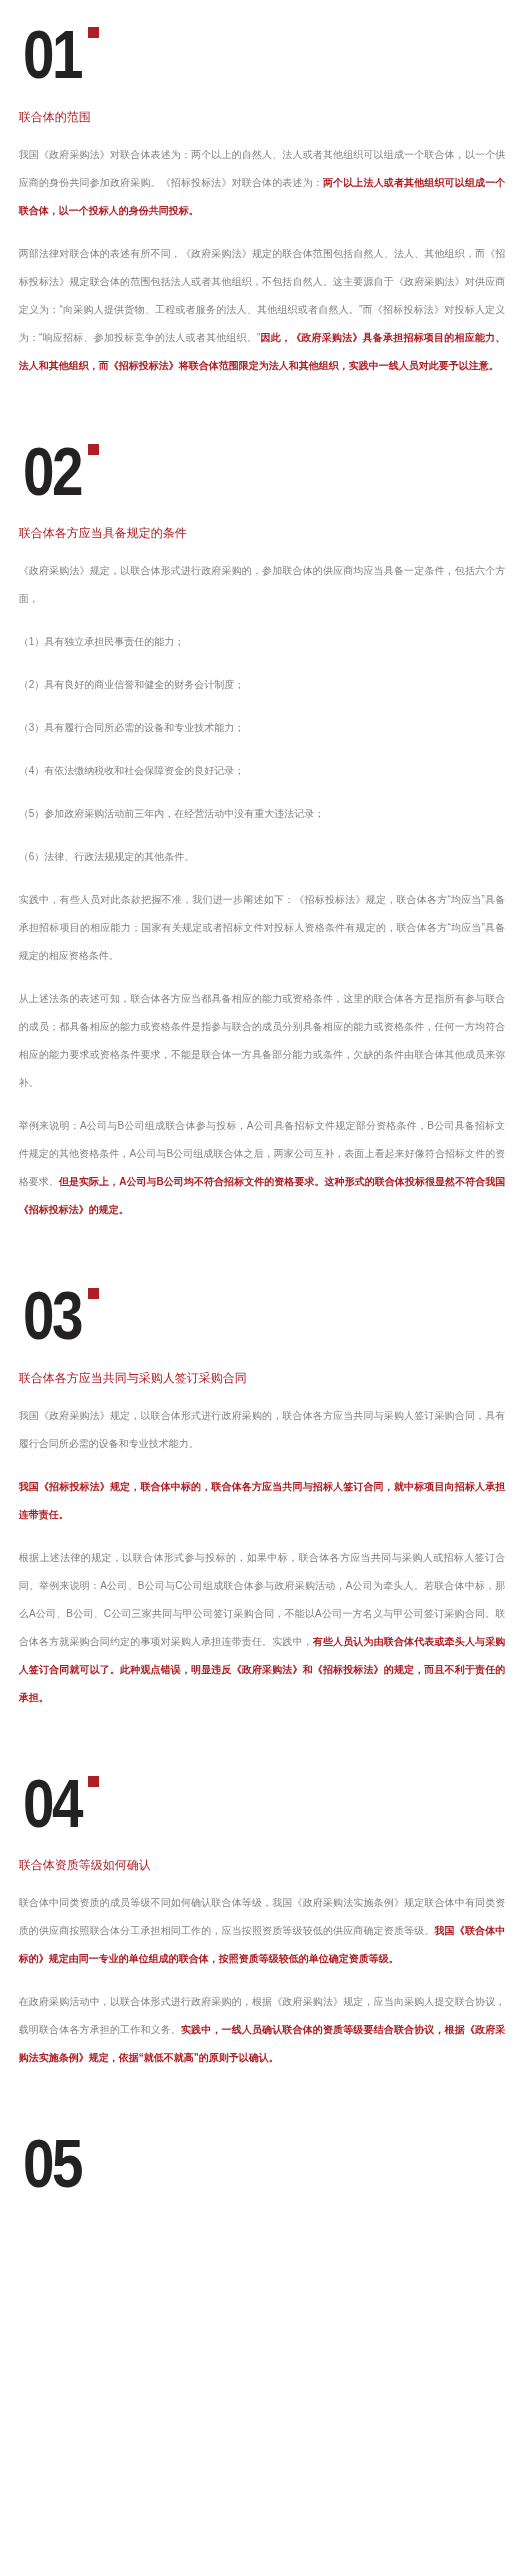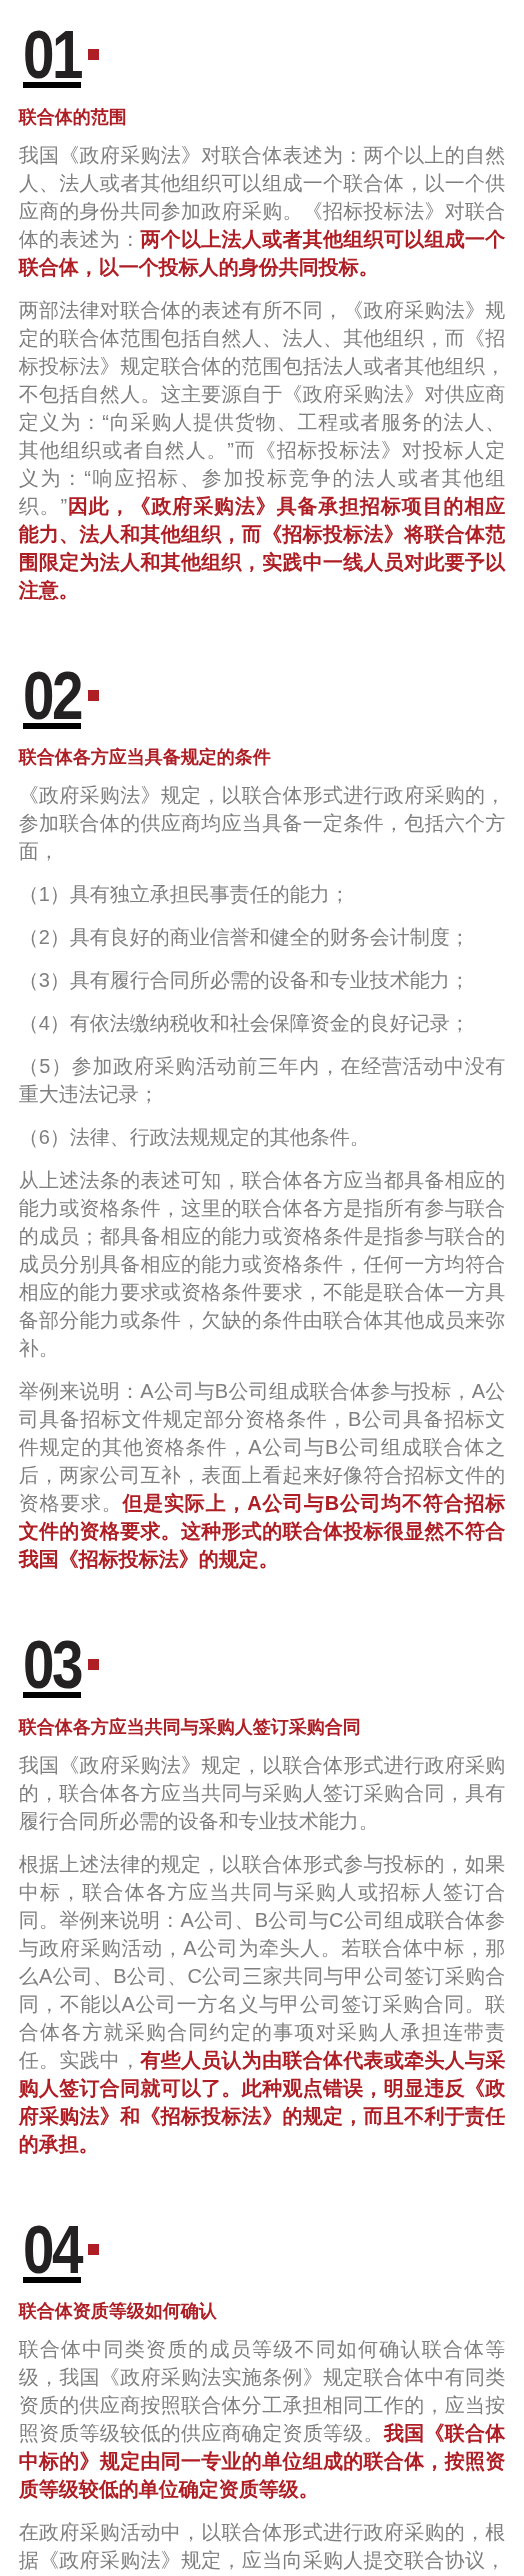"01" .sec-num { align-items: center -> flex-start; text-decoration: underline -> none }
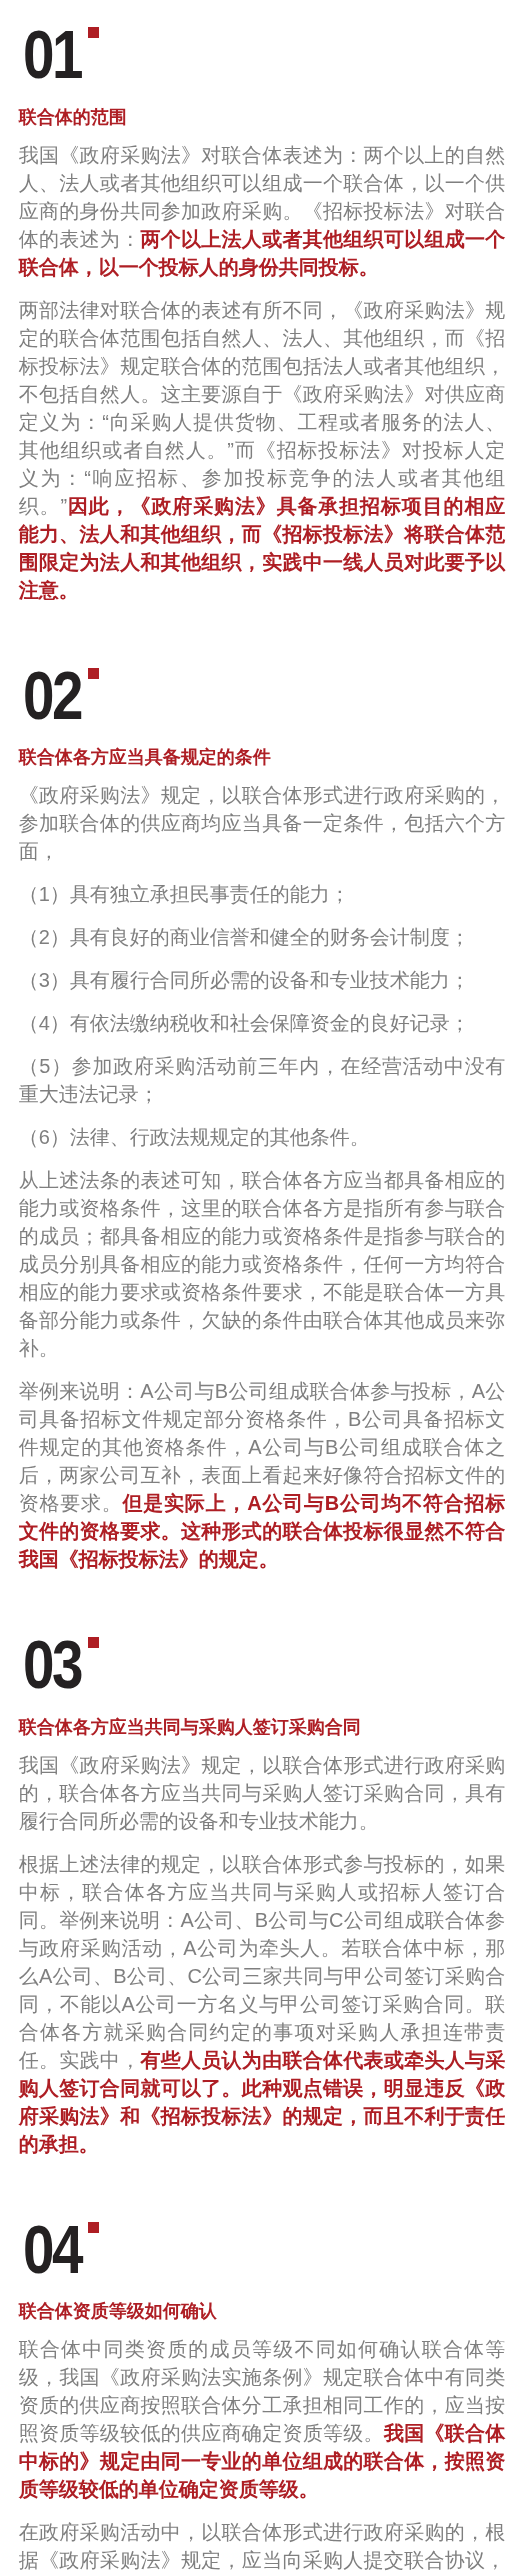"联合体的范围" .sec-heading { font-size: 18px -> 12px; font-weight: bold -> normal }
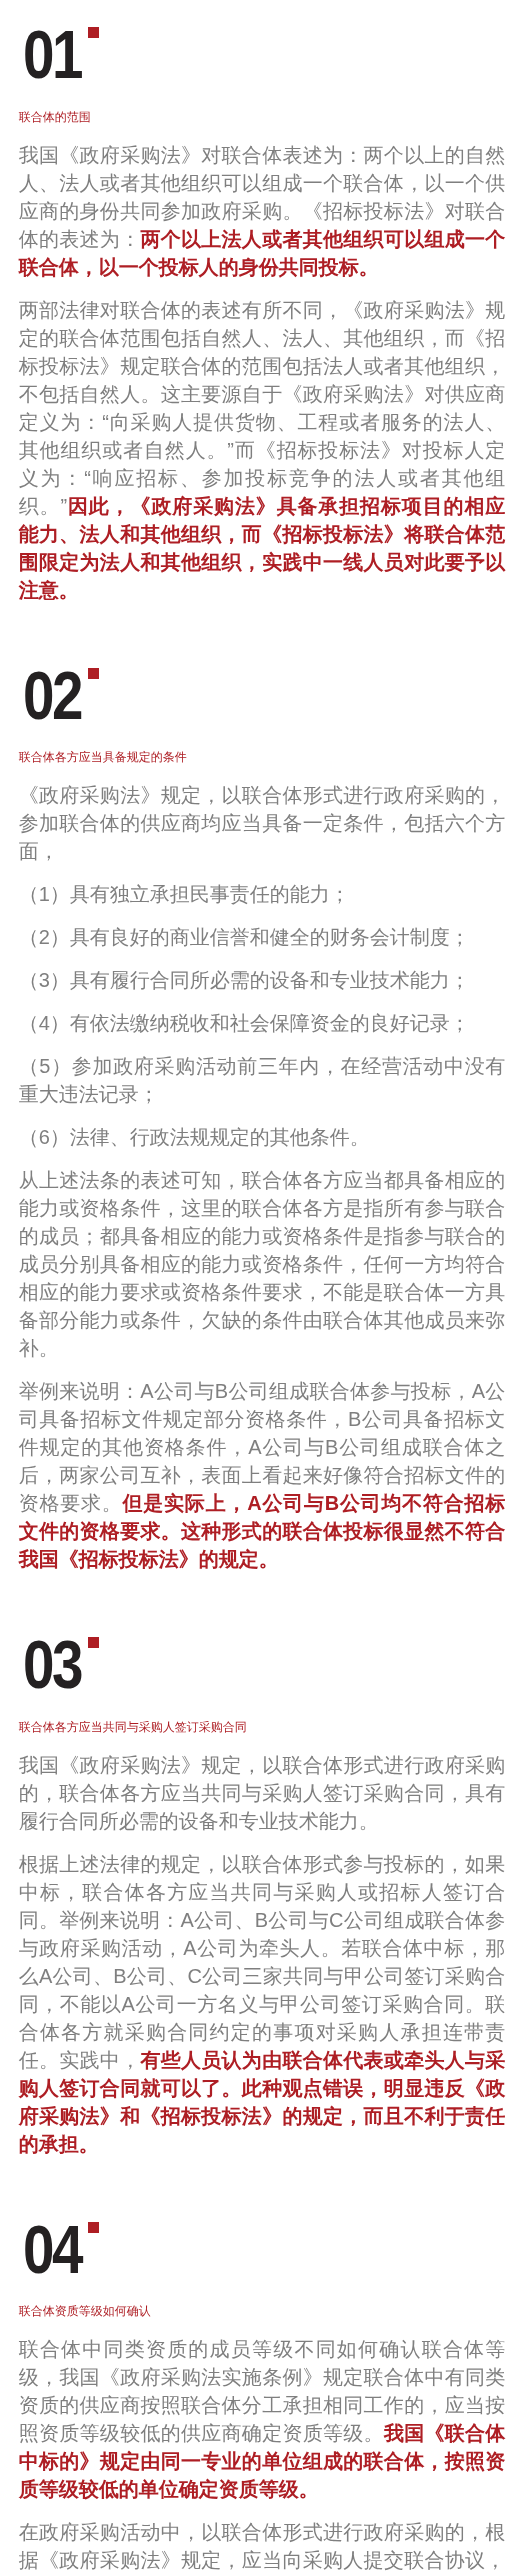"我国《政府采购法》对联合体表述为：两个以上的自然人、法人或者其他组织可以组成一个" .para { font-size: 20px -> 10px }
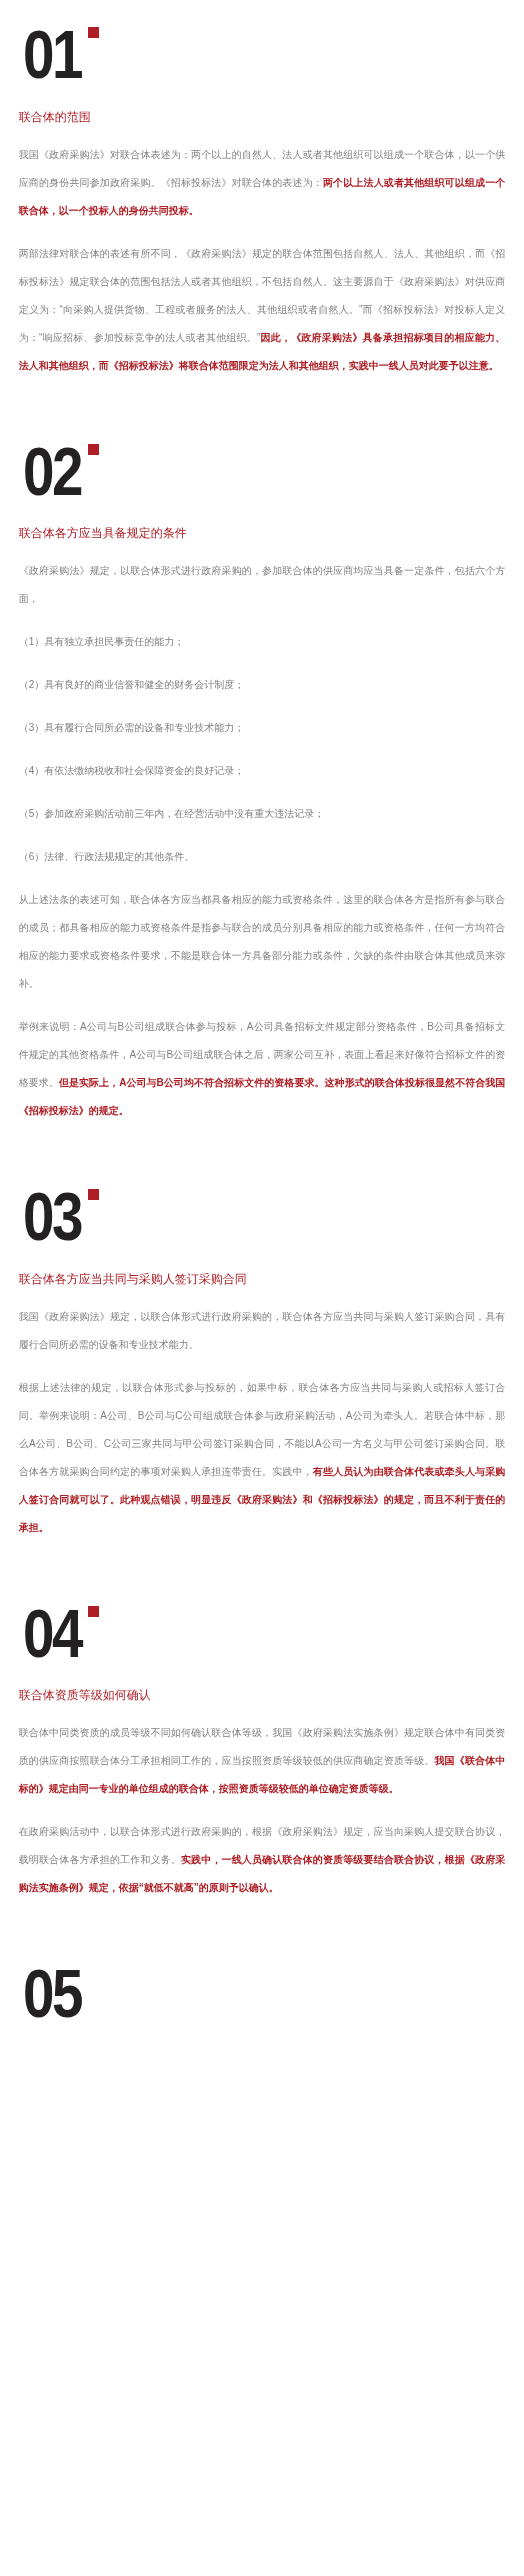"实践中，有些人员对此条款把握不准，我们进一步阐述如下：《招标投标法》规定，联合体" p.para { html: none -> <p><span>实践中，有些人员对此条款把握不准，我们进一步阐述如下：《招标投标法》规定，联合体各方“均应当”具备承担招标项目的相应能力；国家有关规定或者招标文件对投标人资格条件有规定的，联合体各方“均应当”具备规定的相应资格条件。</span></p> }
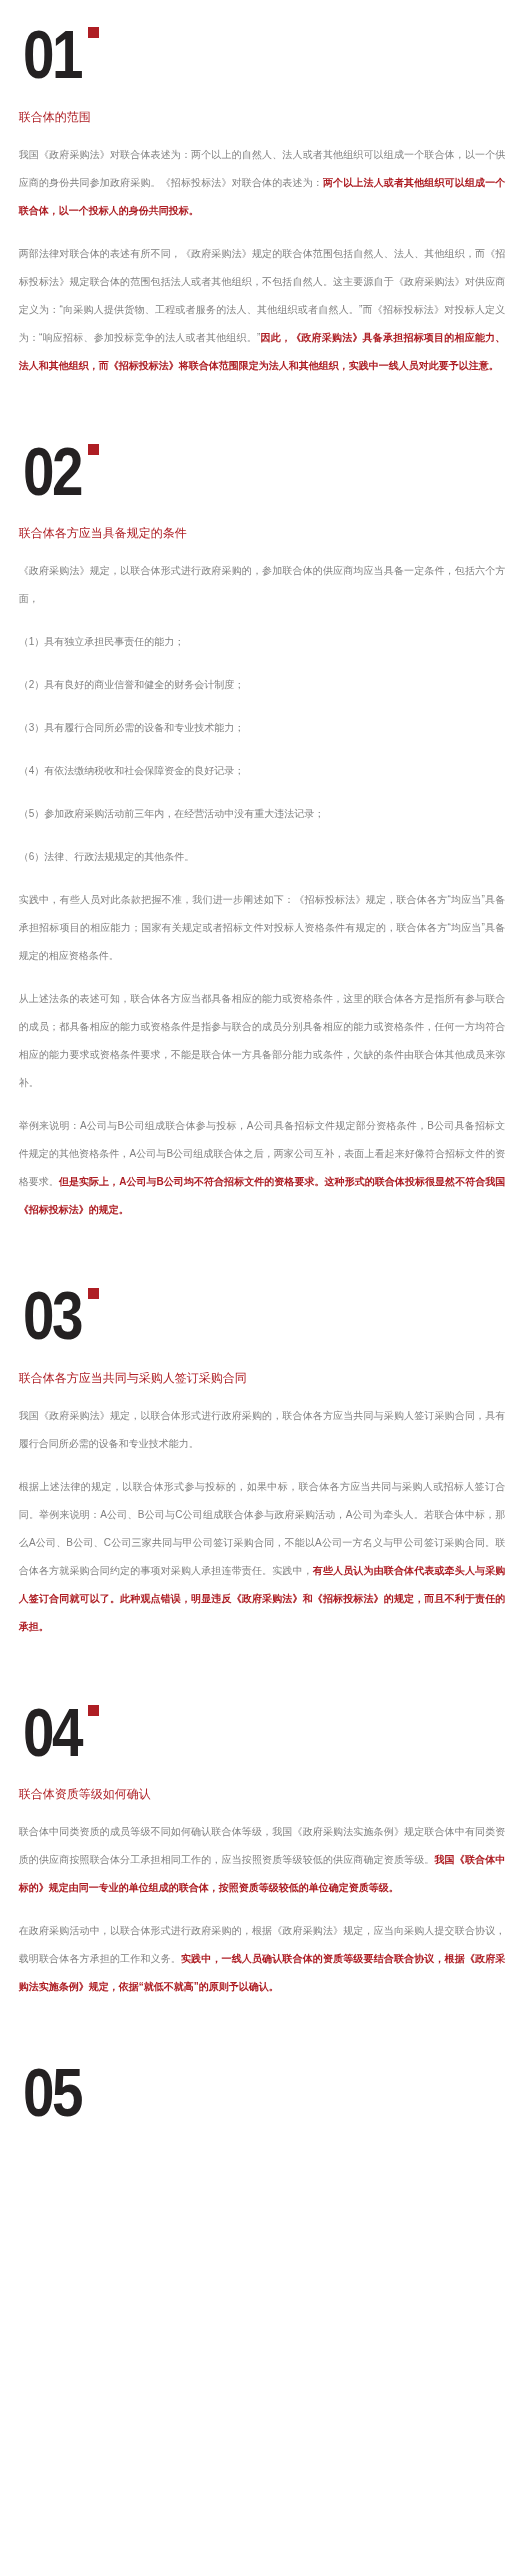"我国《招标投标法》规定，联合体中标的，联合体各方应当共同与招标人签订合同，就中标" p.para { html: none -> <p><span>我国《招标投标法》规定，联合体中标的，联合体各方应当共同与招标人签订合同，就中标项目向招标人承担连带责任。</span></p> }
